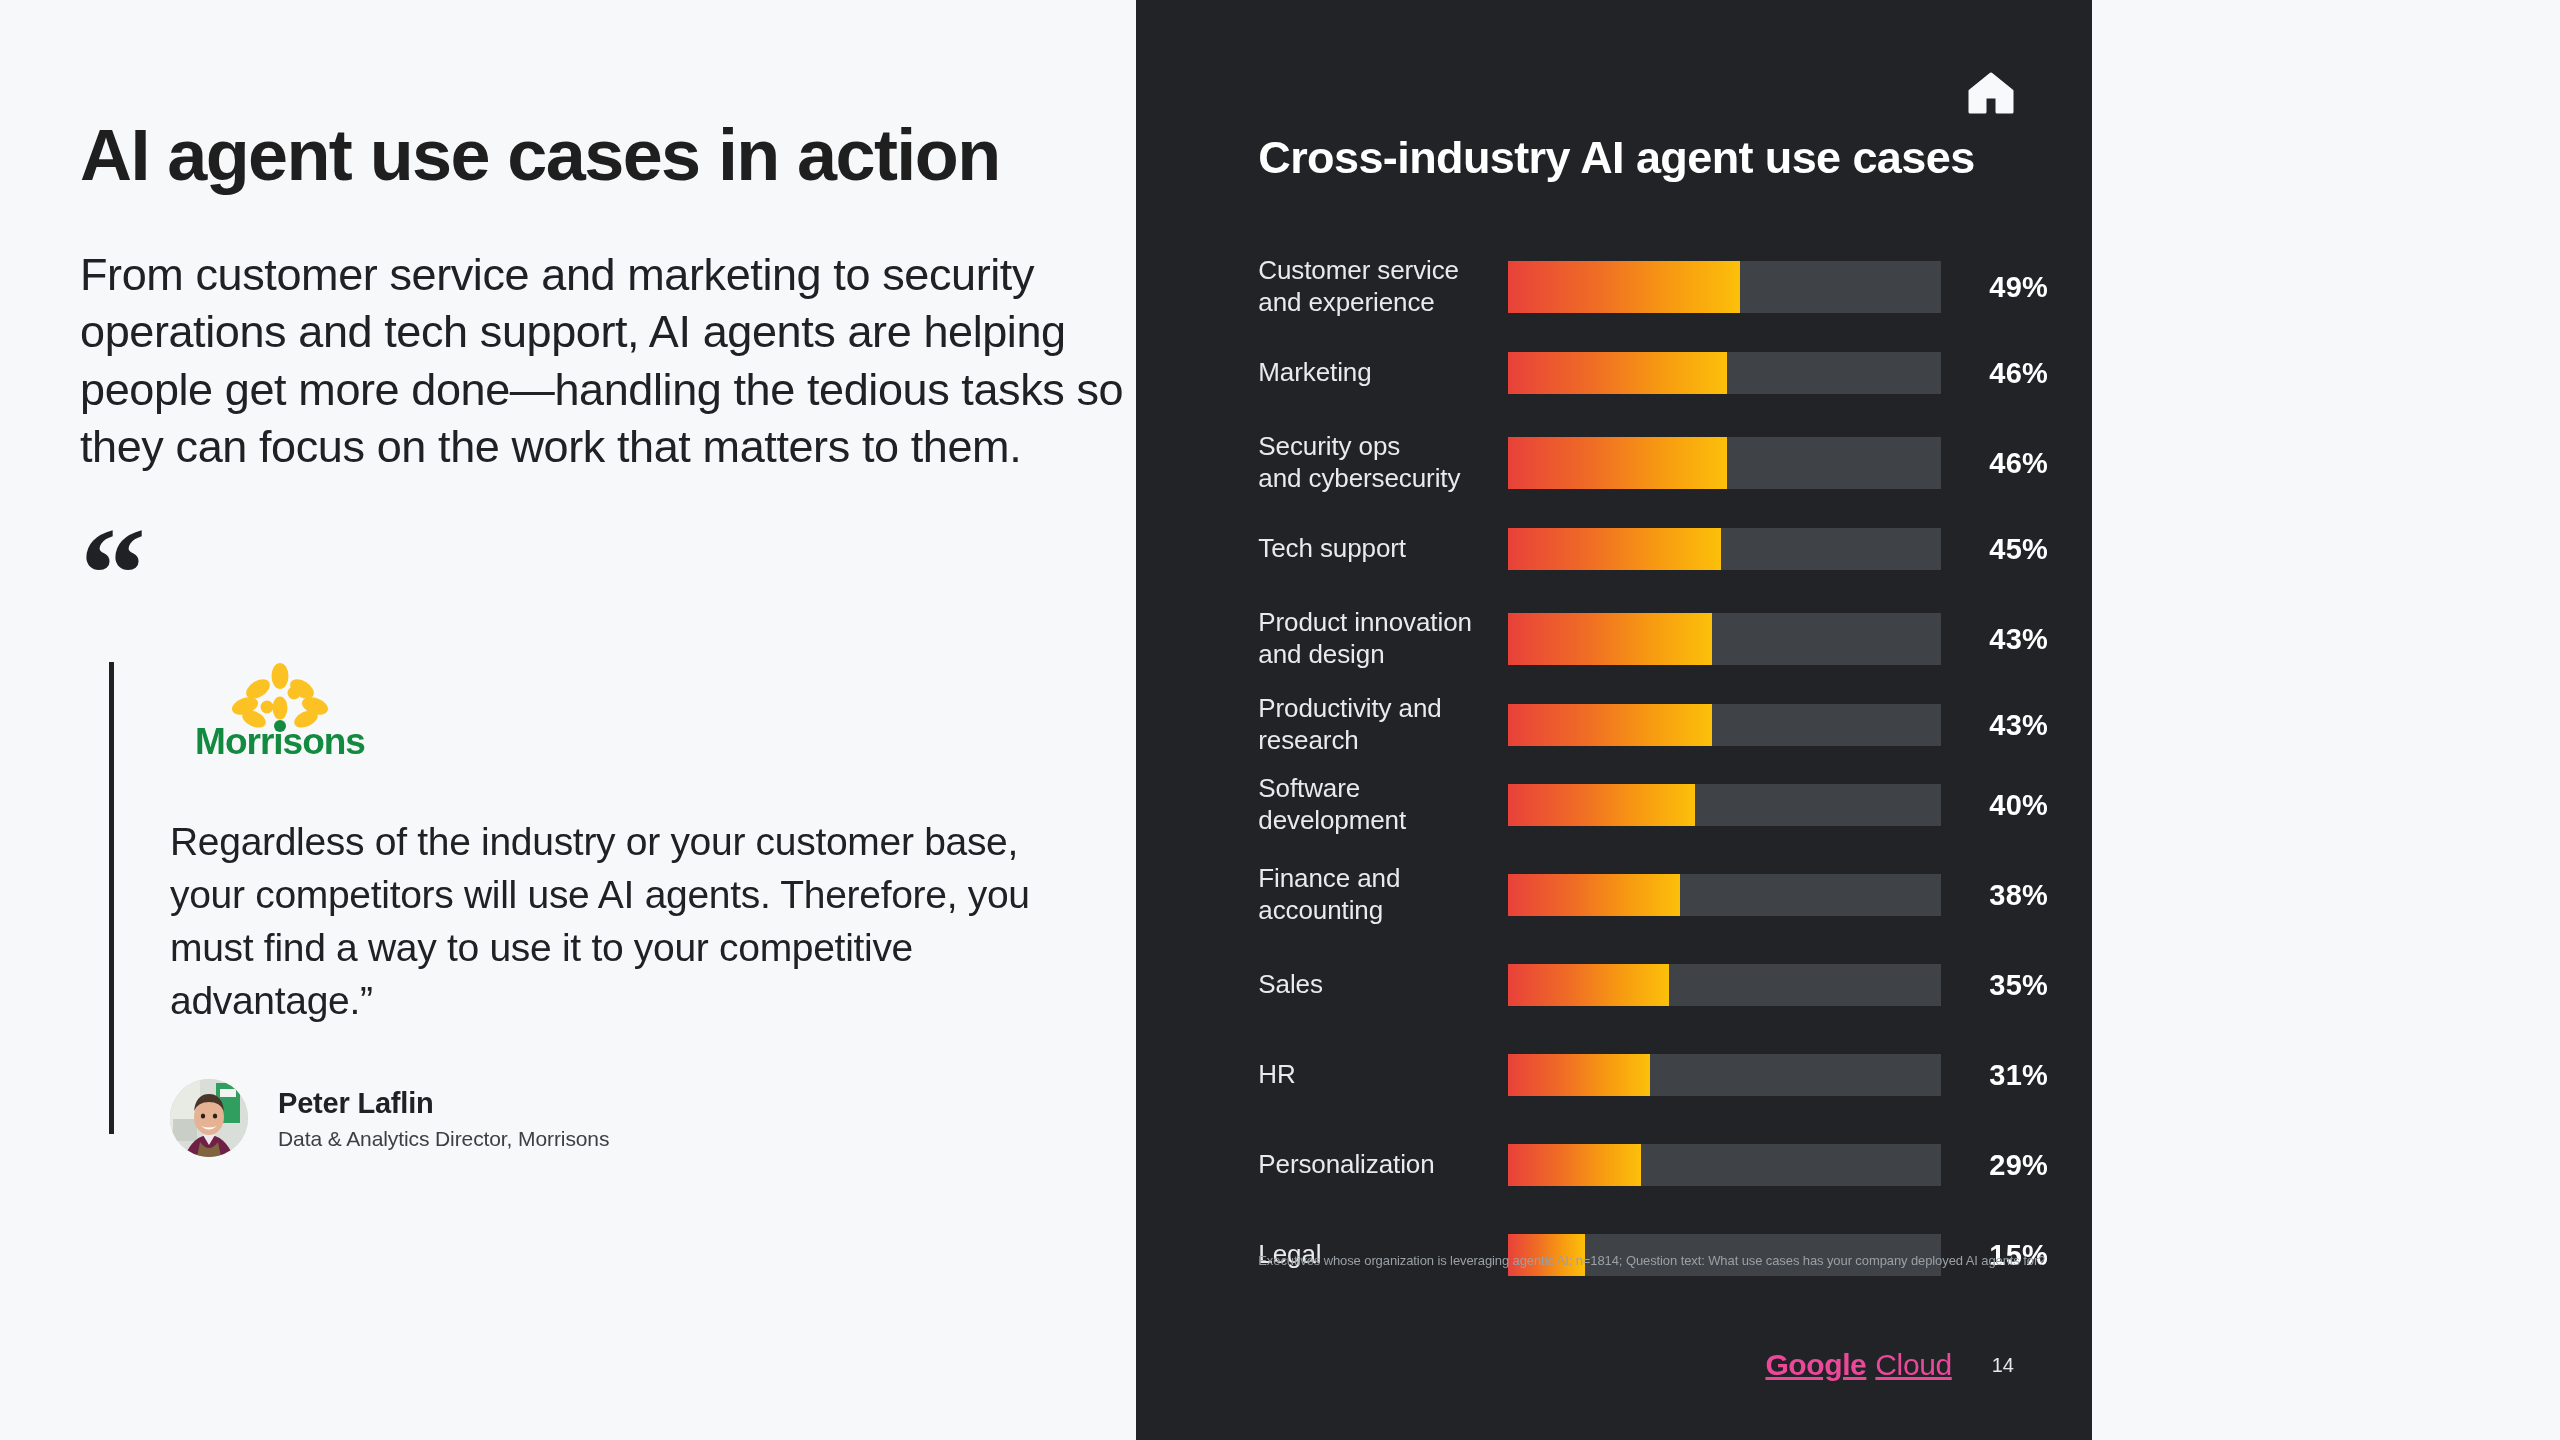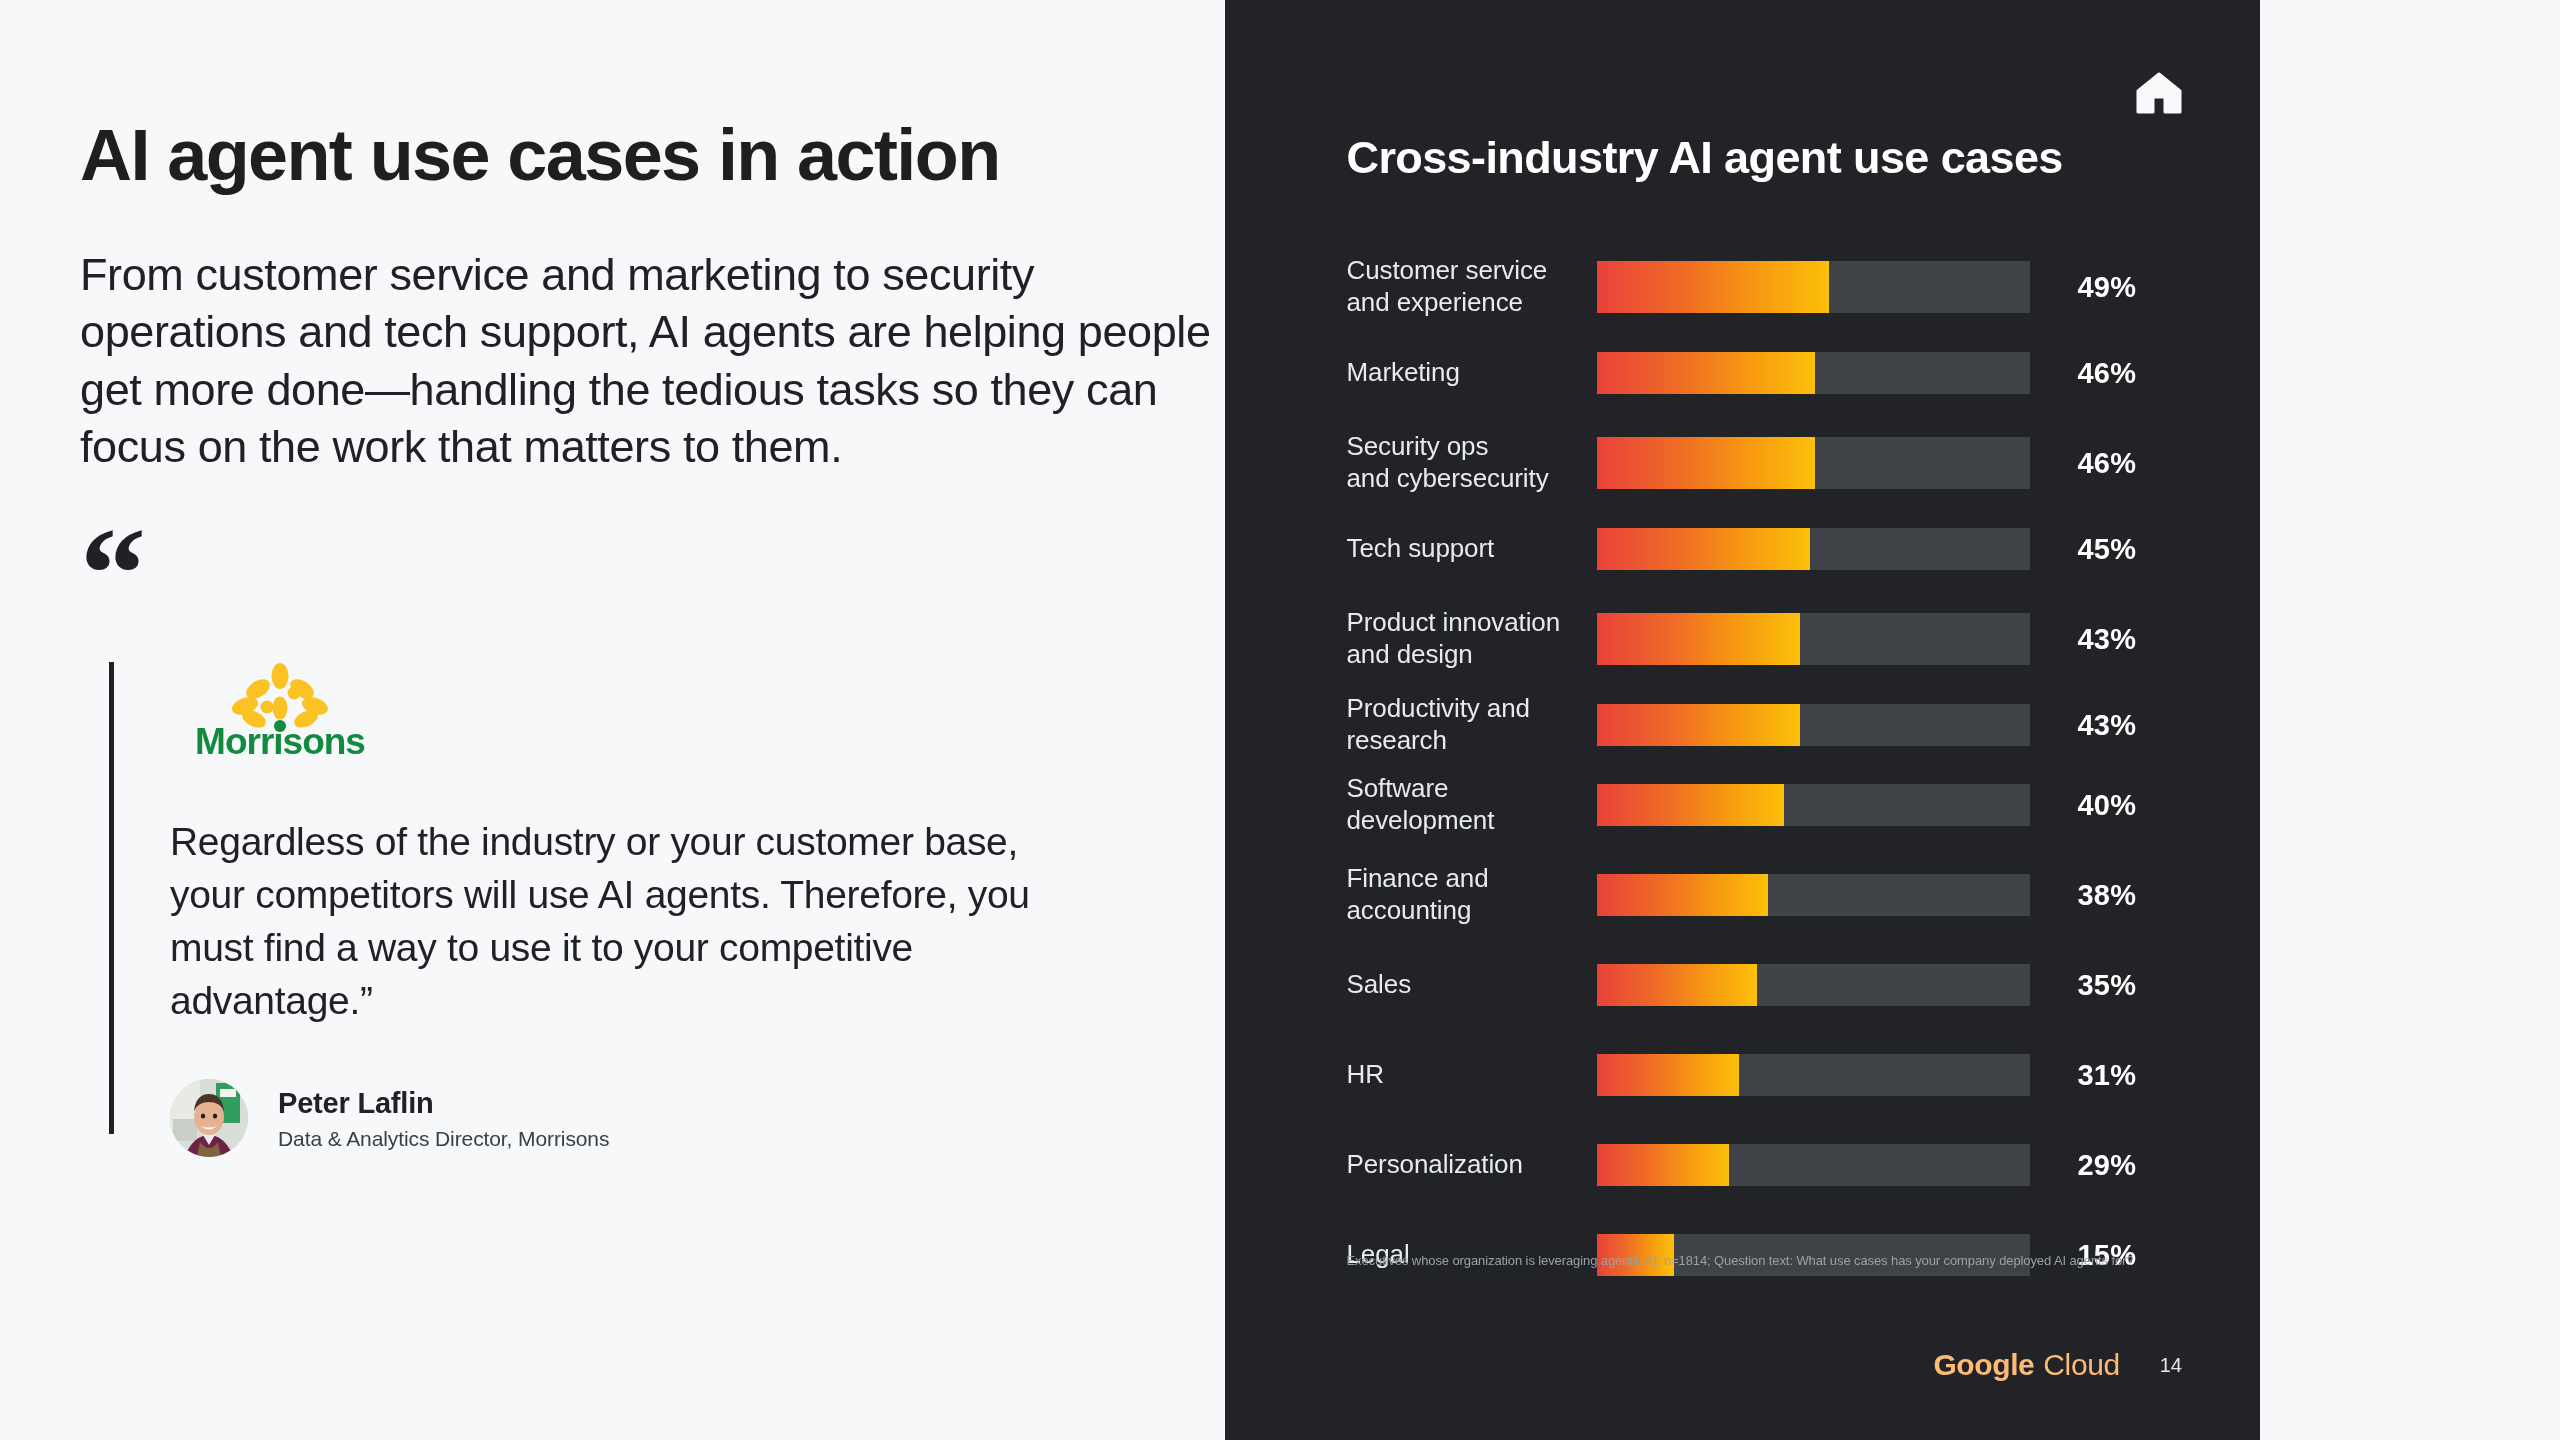"AI agent use cases in" .slide { width: 2260px -> 2092px }
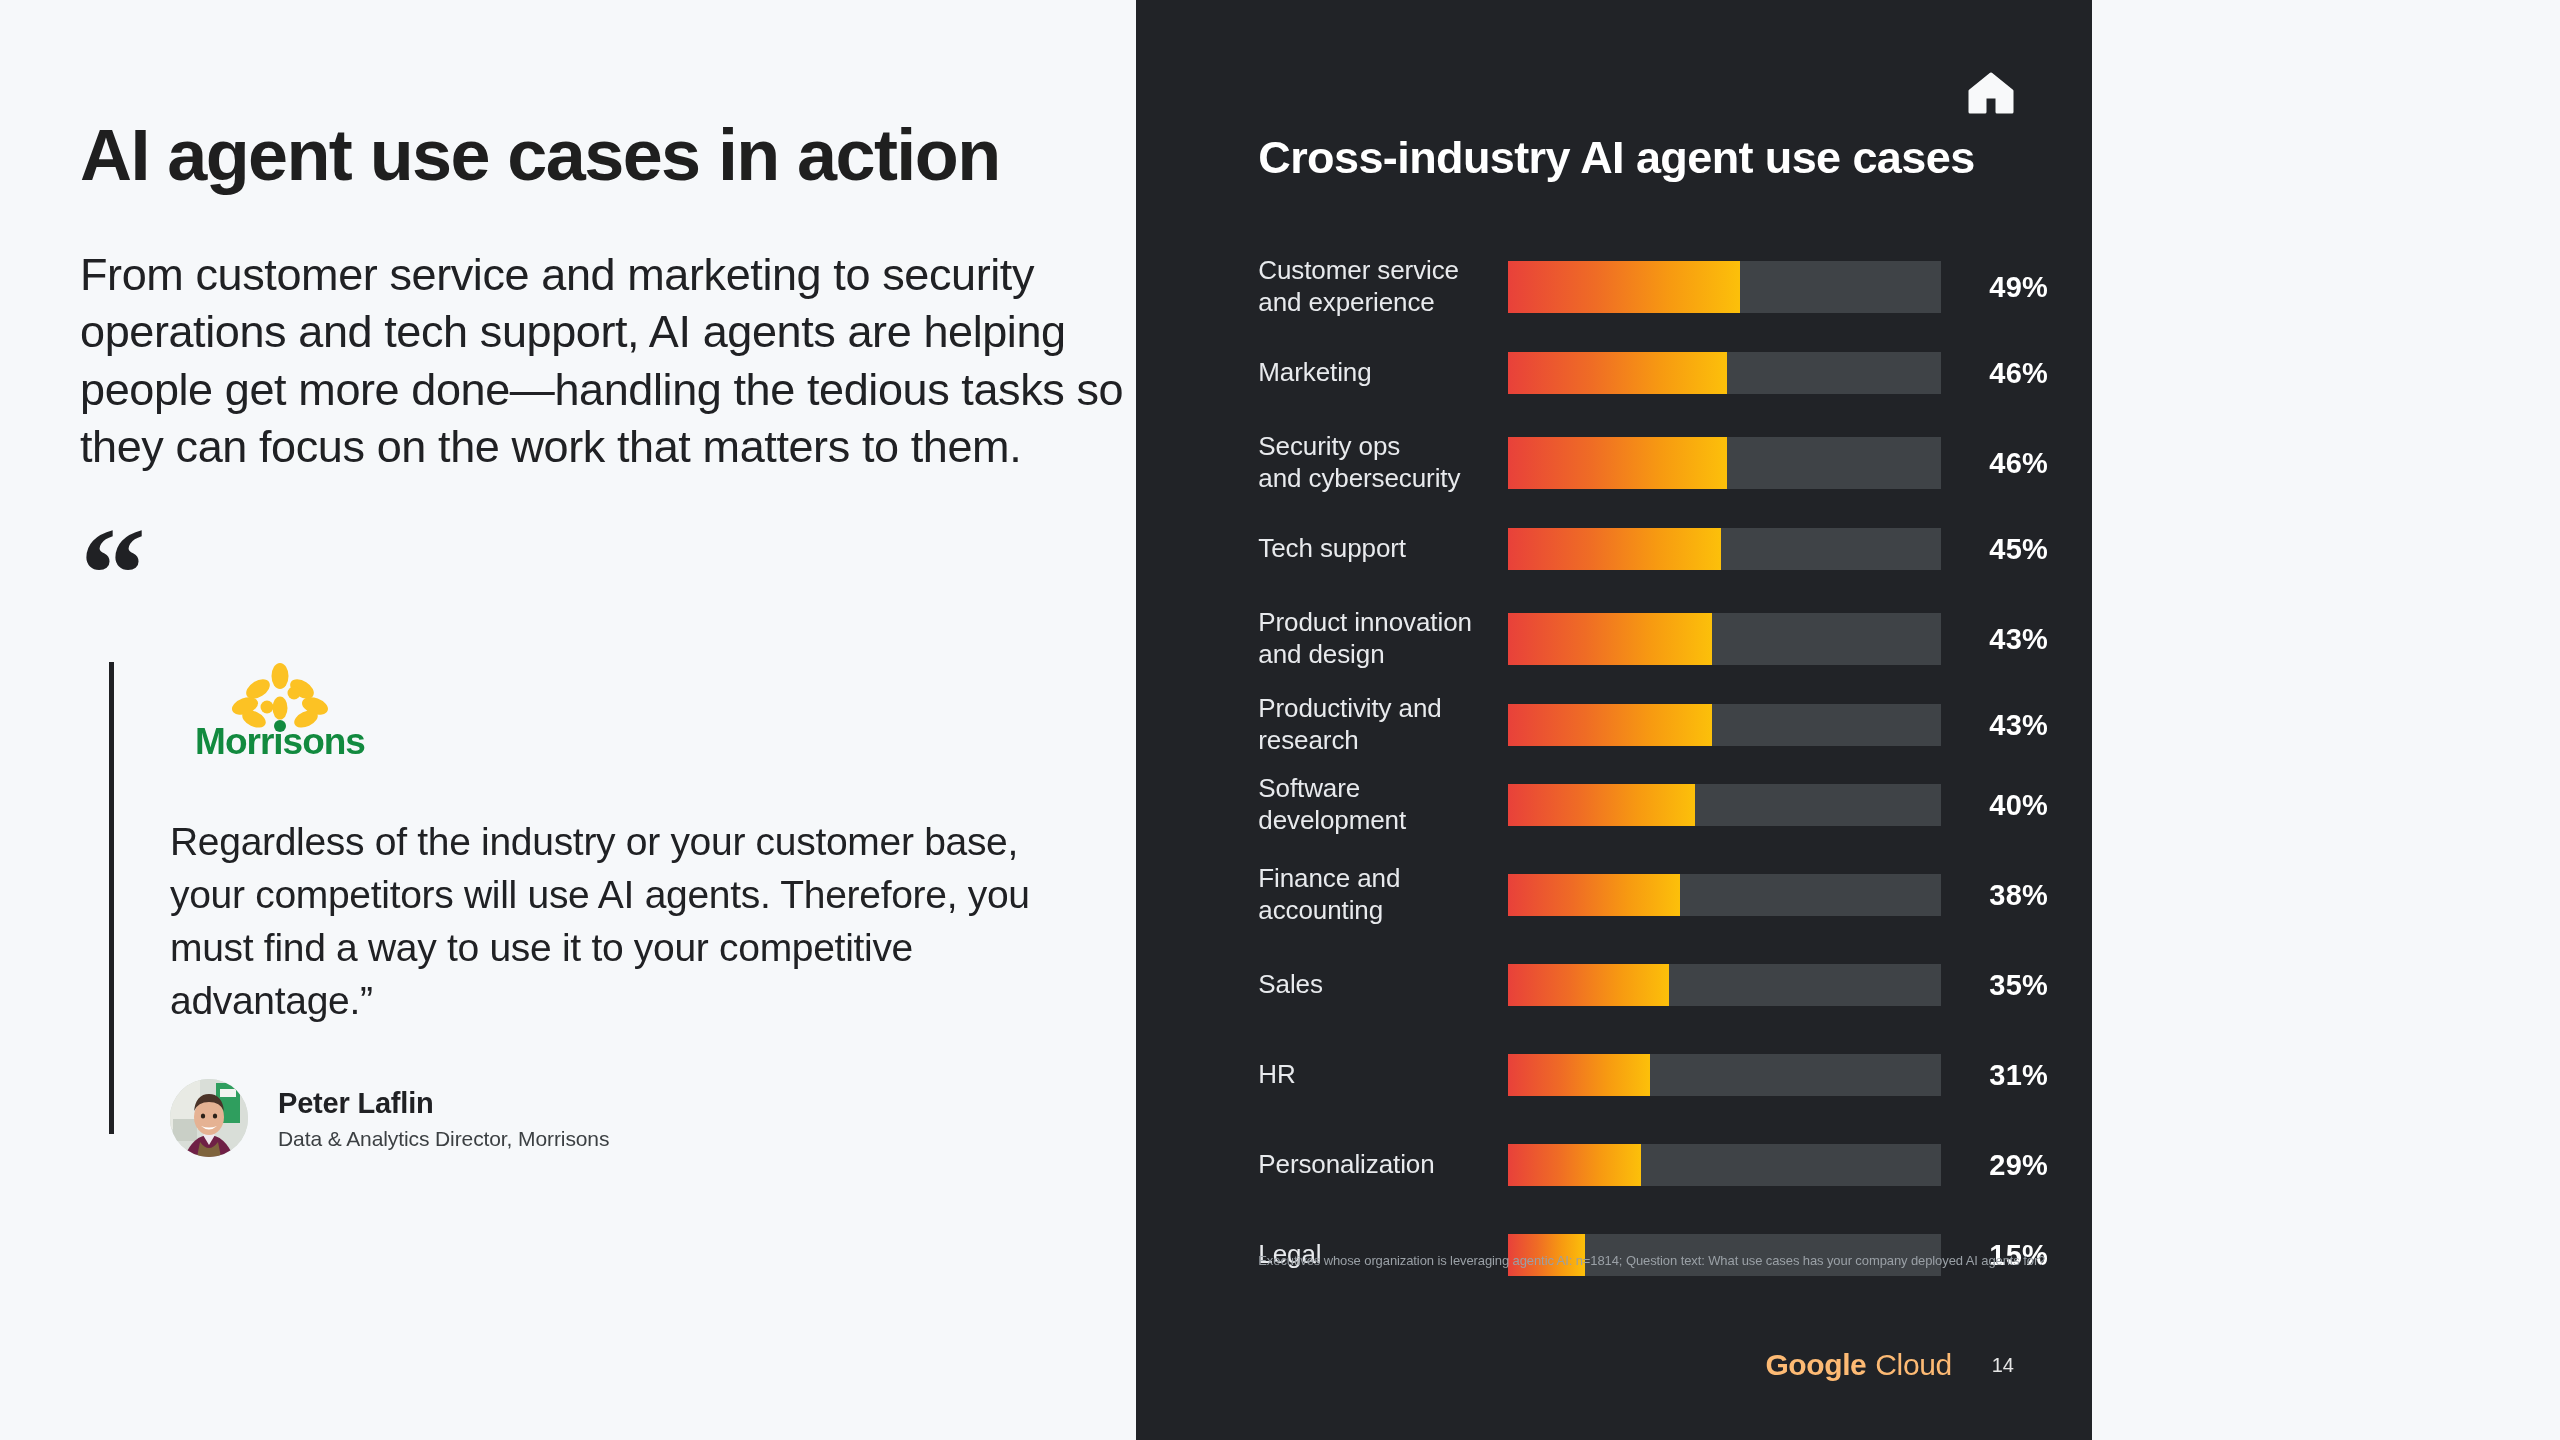"Google Cloud" .gc-logo { color: #fdba74 -> #ec4899; text-decoration: none -> underline }
